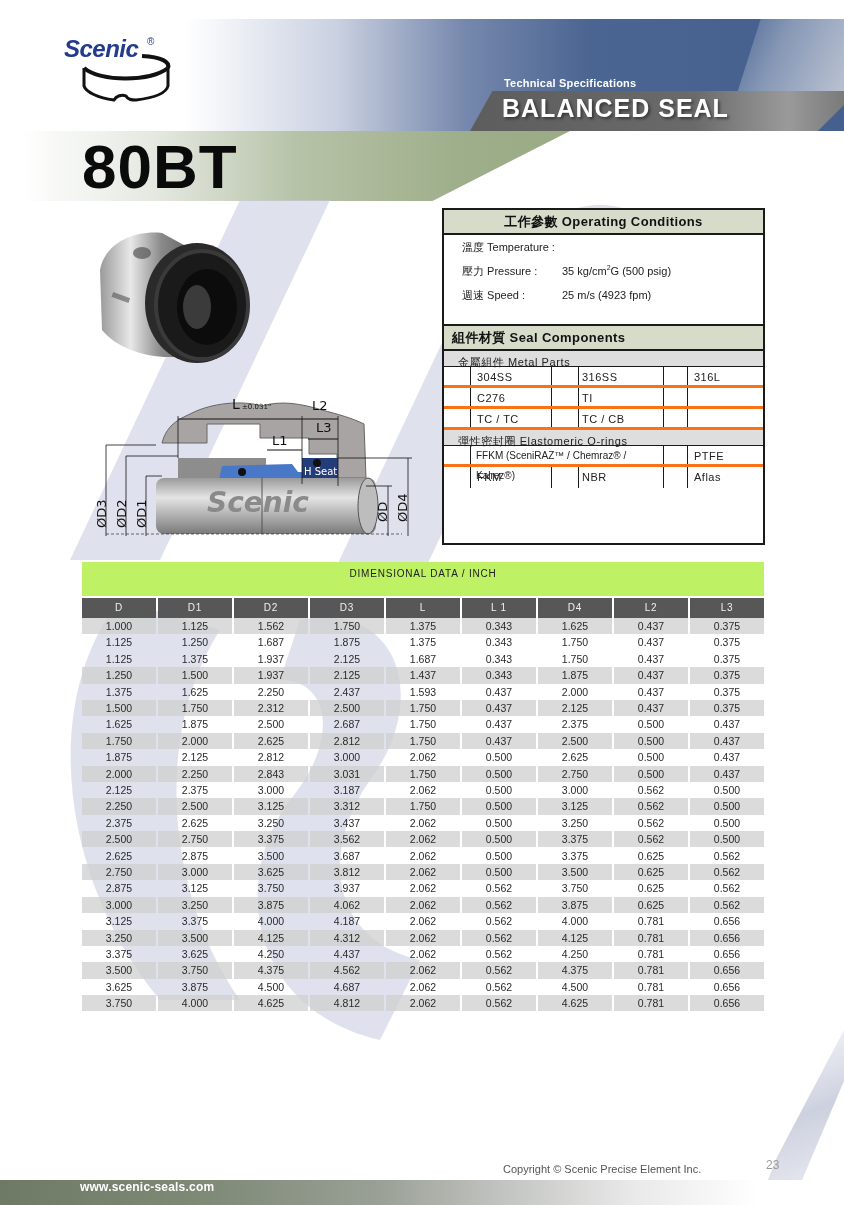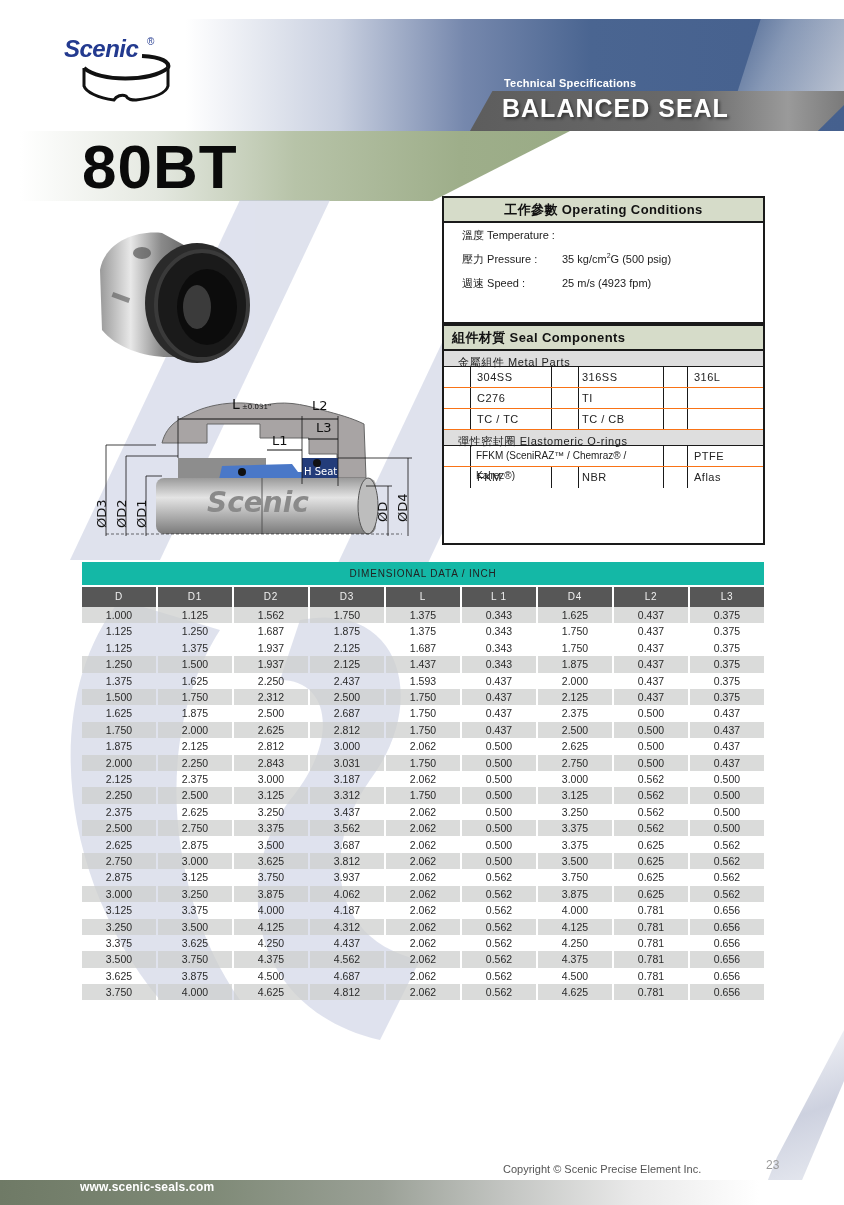"工作參數 Operating Conditions" .oc { top: 196px -> 208px }
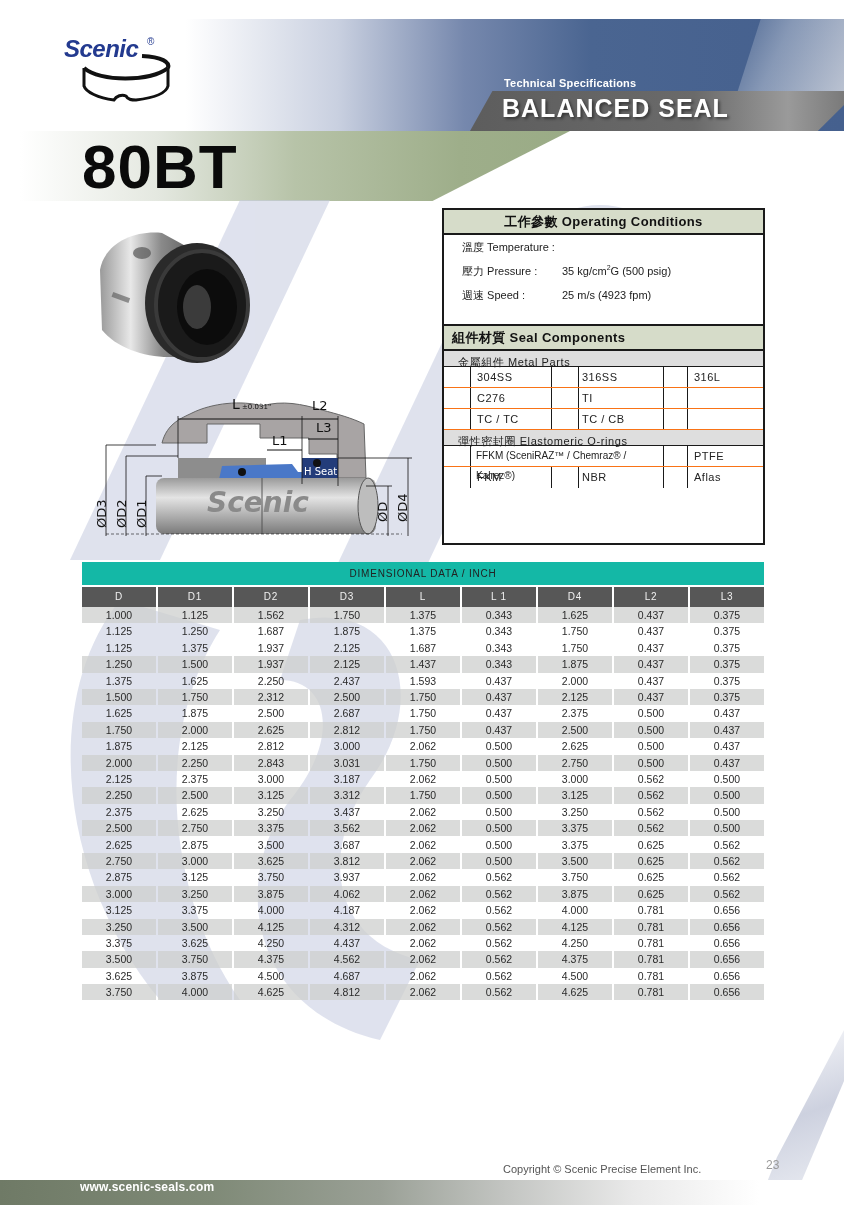"304SS" .sc-row { border-bottom: 1px solid #f97316 -> 3px solid #f97316 }
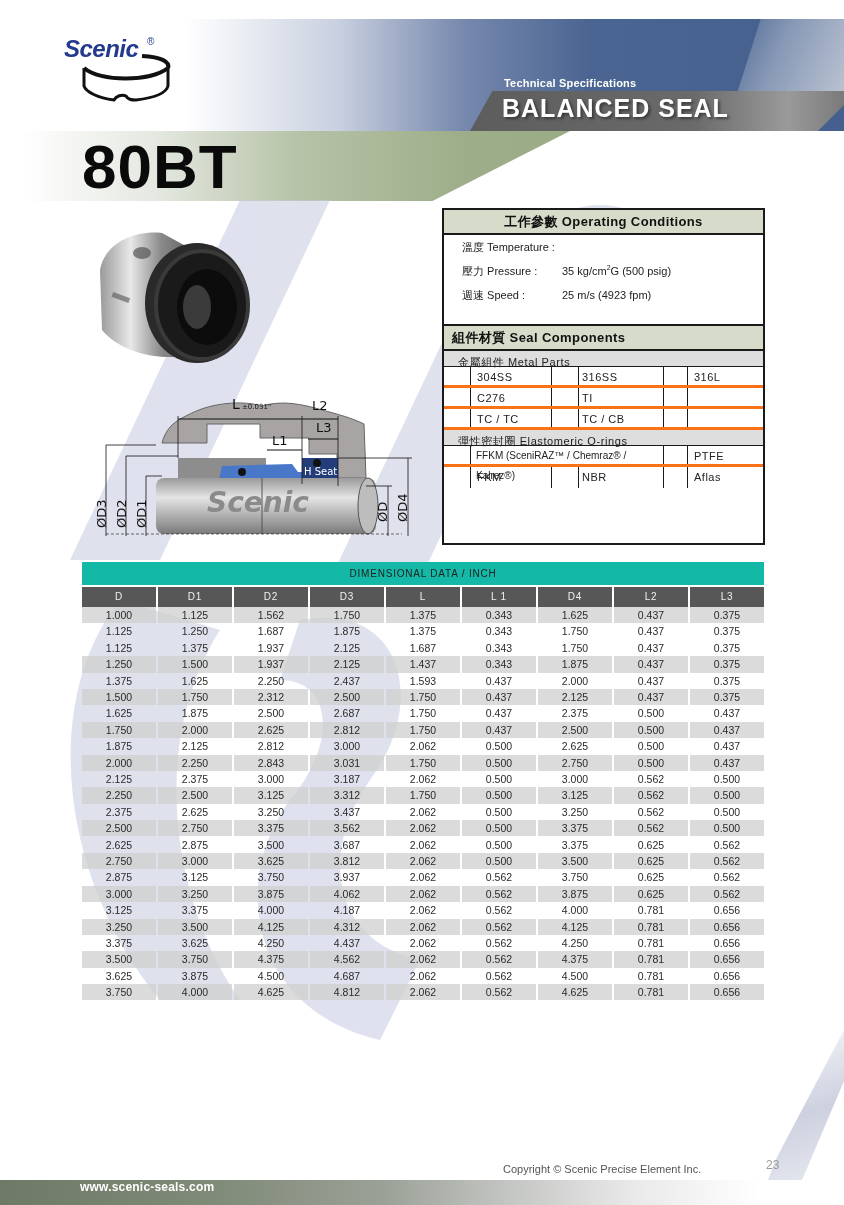"DIMENSIONAL DATA / INCH" .dim-caption { background: #14b8a6 -> #bef264; height: 23px -> 34px }
